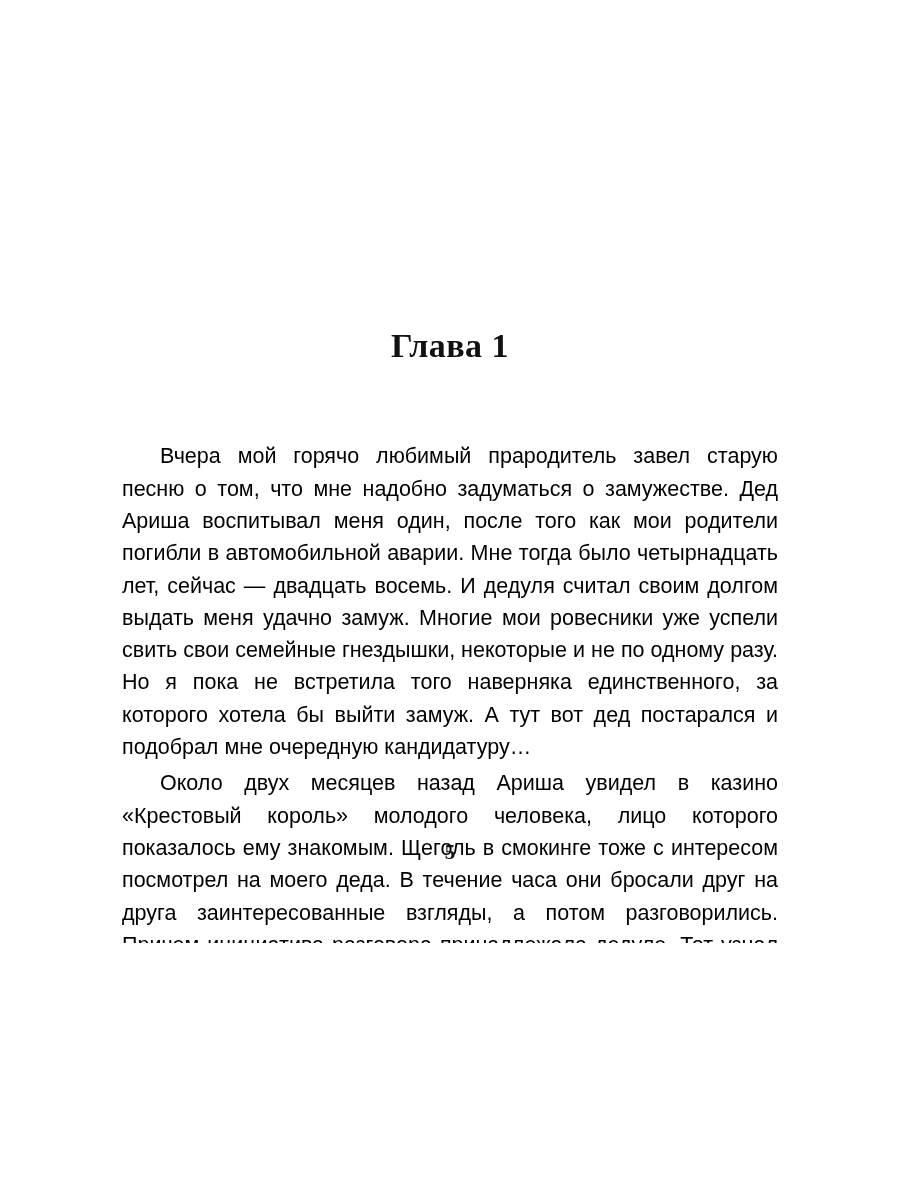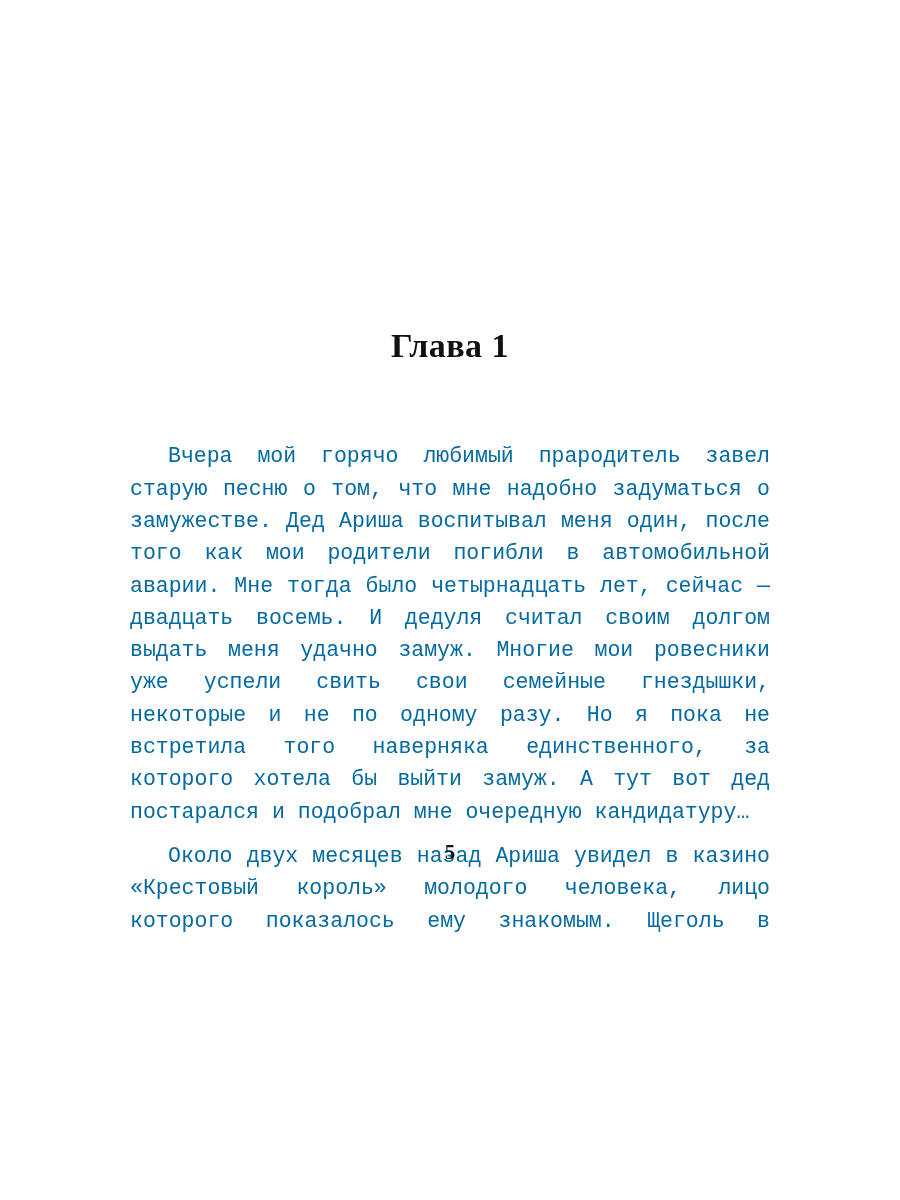"Вчера мой горячо любимый прародитель" .body-text { color: #0369a1 -> #000000; font-family: Liberation Mono, monospace -> Liberation Sans, sans-serif; margin: 12px -> 4px }
